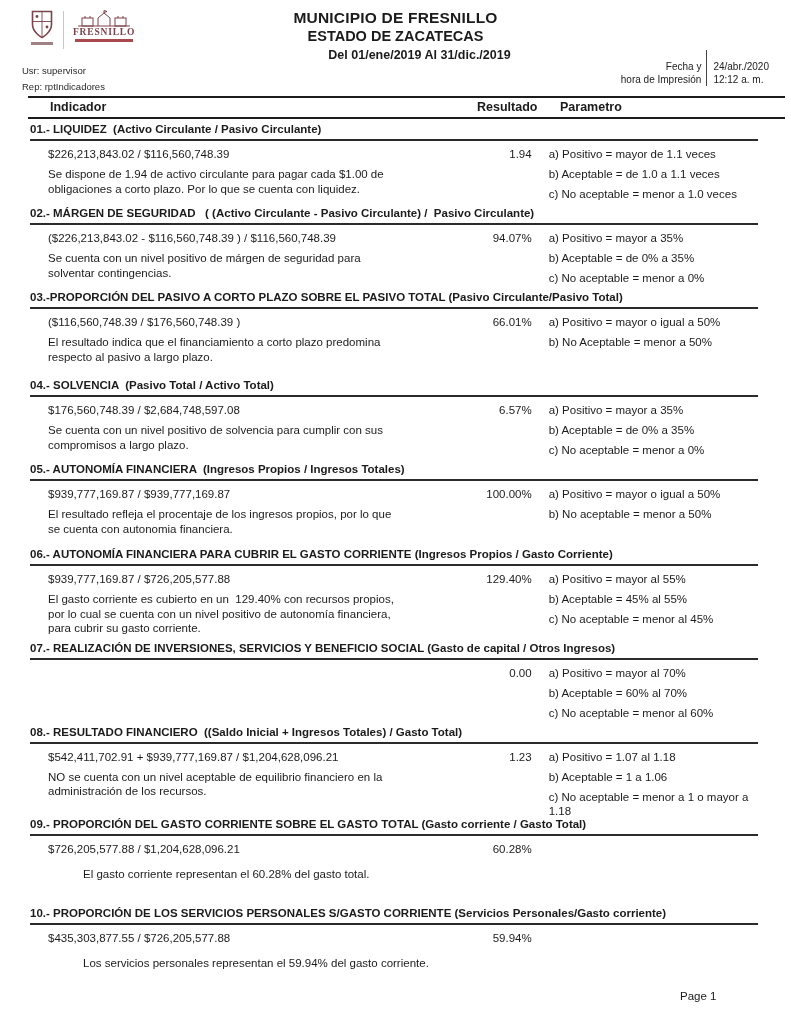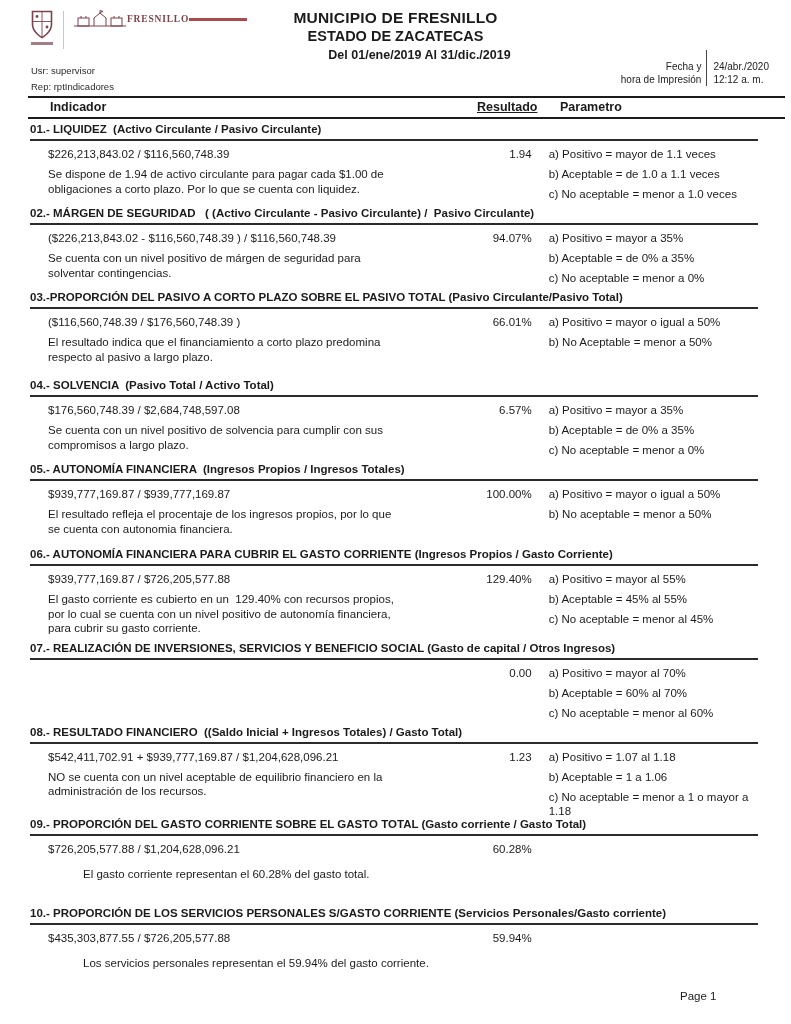"FRESNILLO" .fres-logo { flex-direction: row -> column }
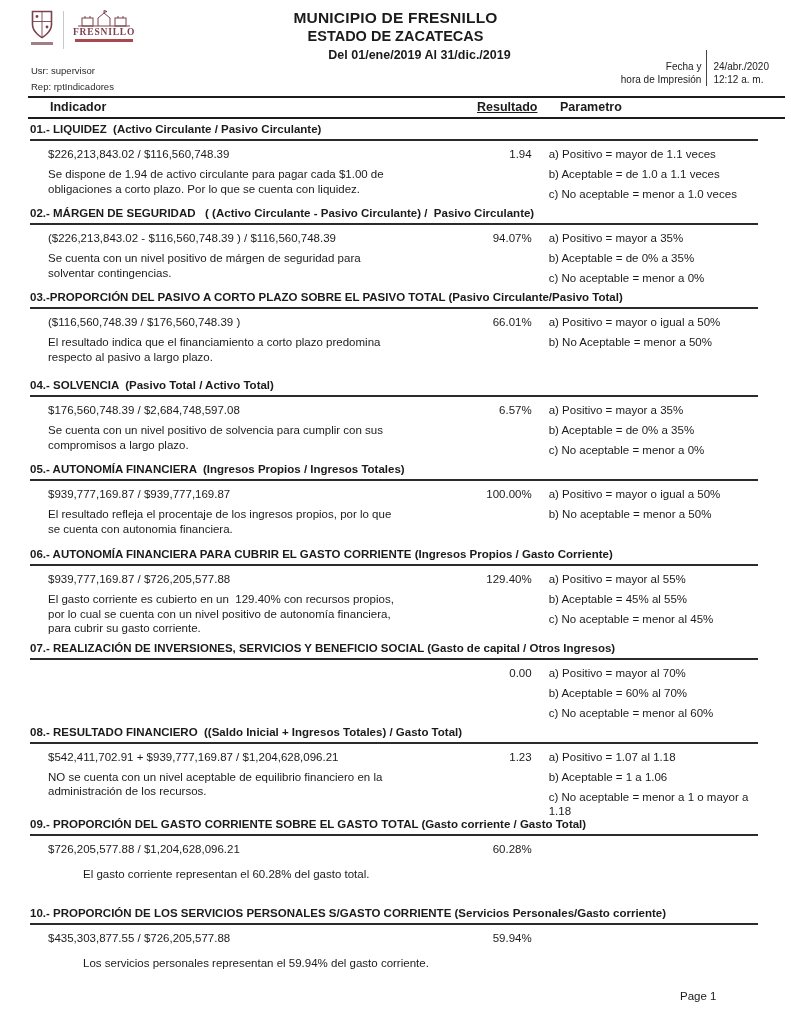"Usr: supervisor" .meta-left { left: 31px -> 22px }
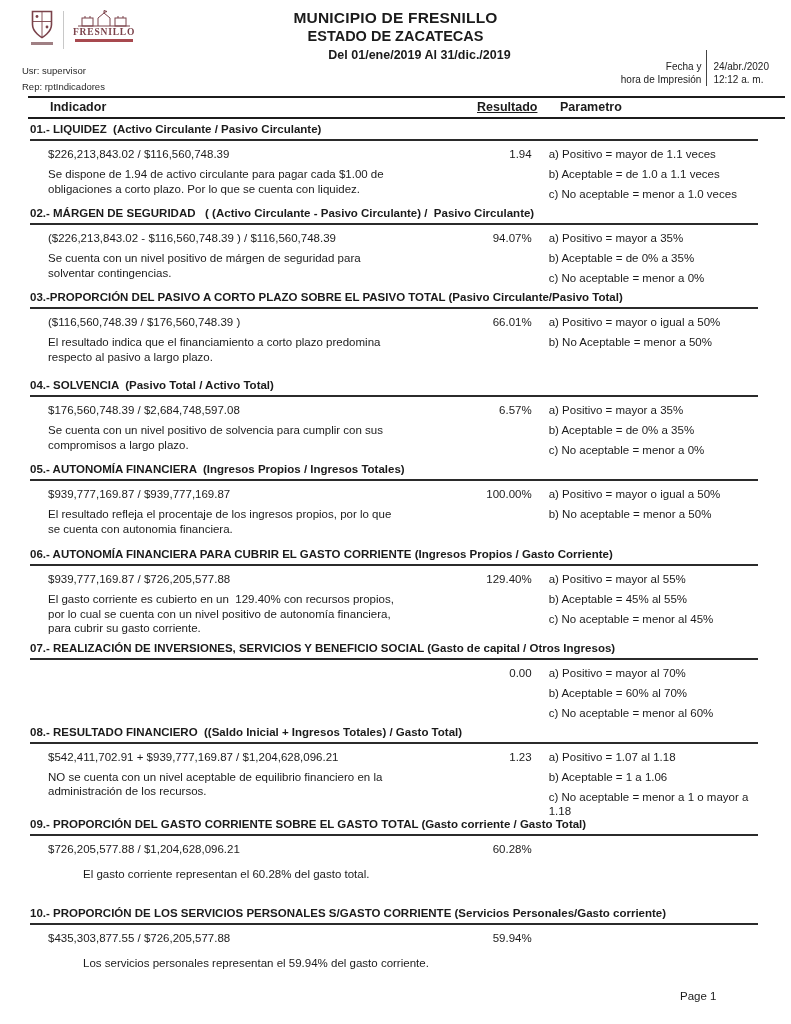"Resultado" .colhead .c-res { text-decoration: underline -> none }
